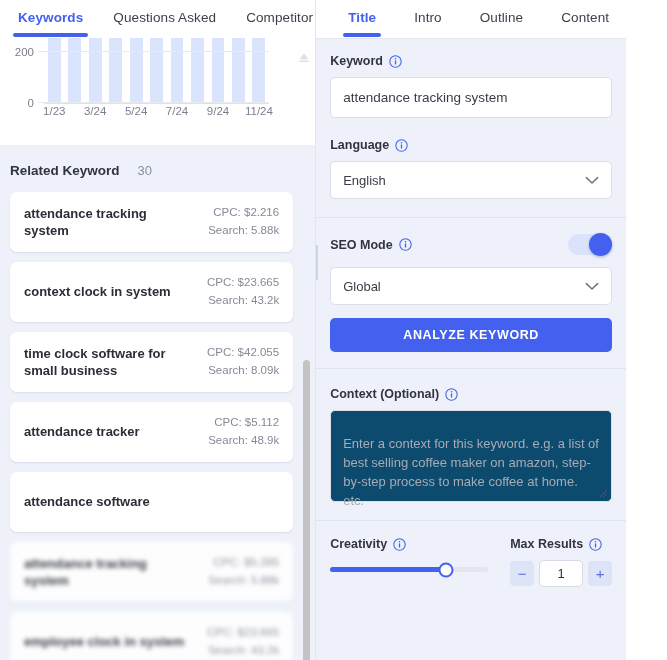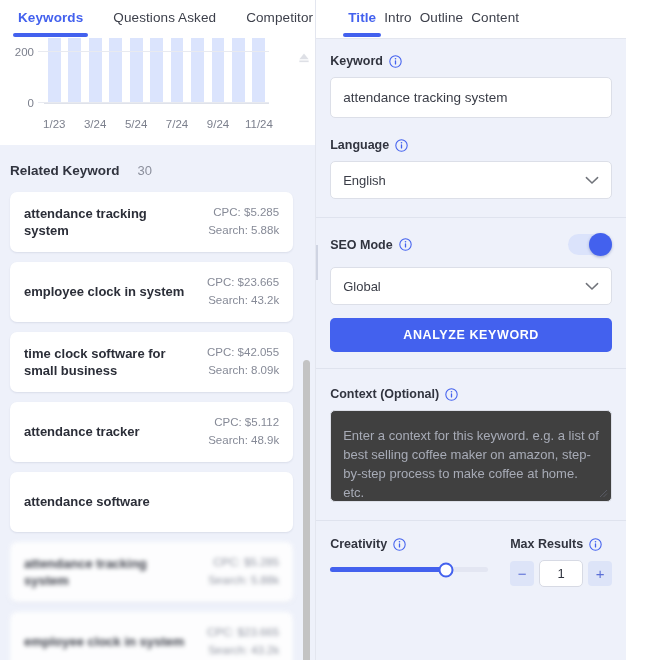"Title" .rtabbar { gap: 4px -> 34px }
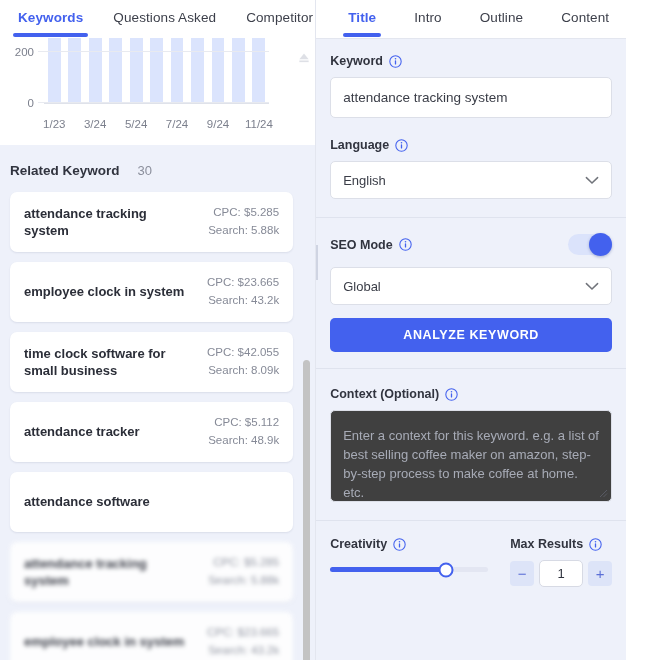"1/23" .xtick { top: 13px -> 0 }
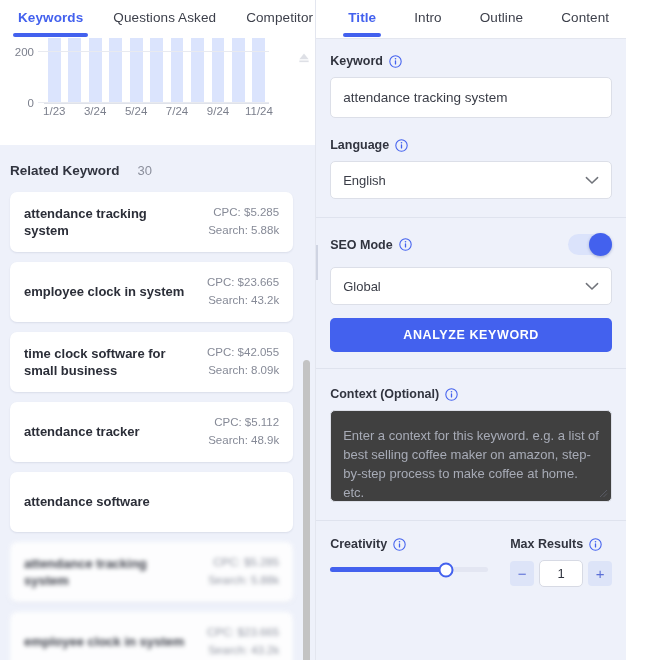"CPC: $5.285" div { text: $5.285 -> $2.216 }
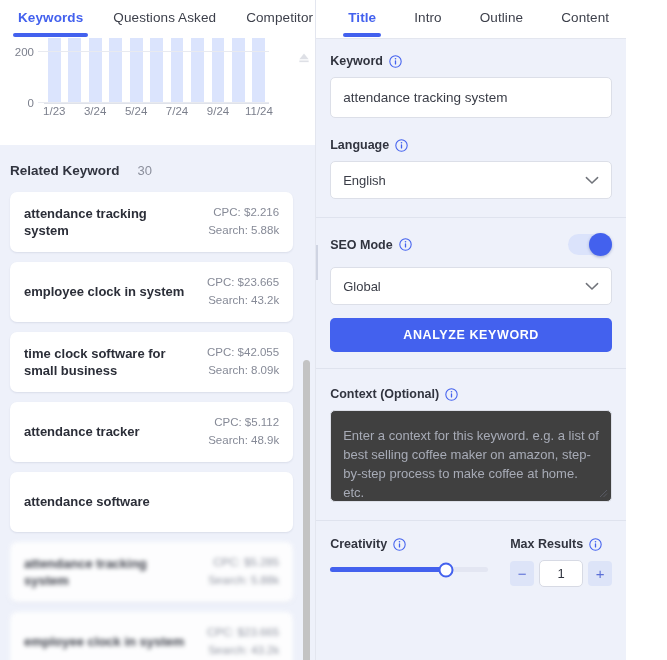"employee clock in system" div.kw-name { text: employee -> context }
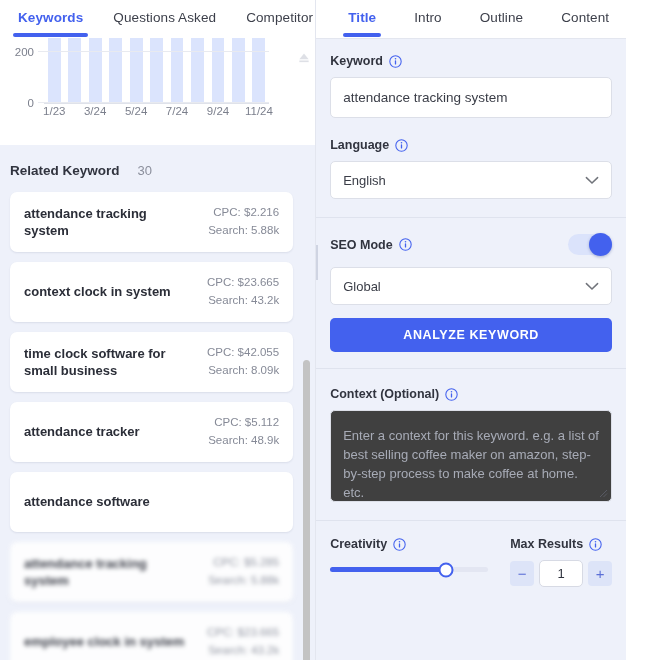"Enter a context for this" .textarea { background: #404040 -> #0c4a6e; padding: 16px 12px -> 24px 12px }
